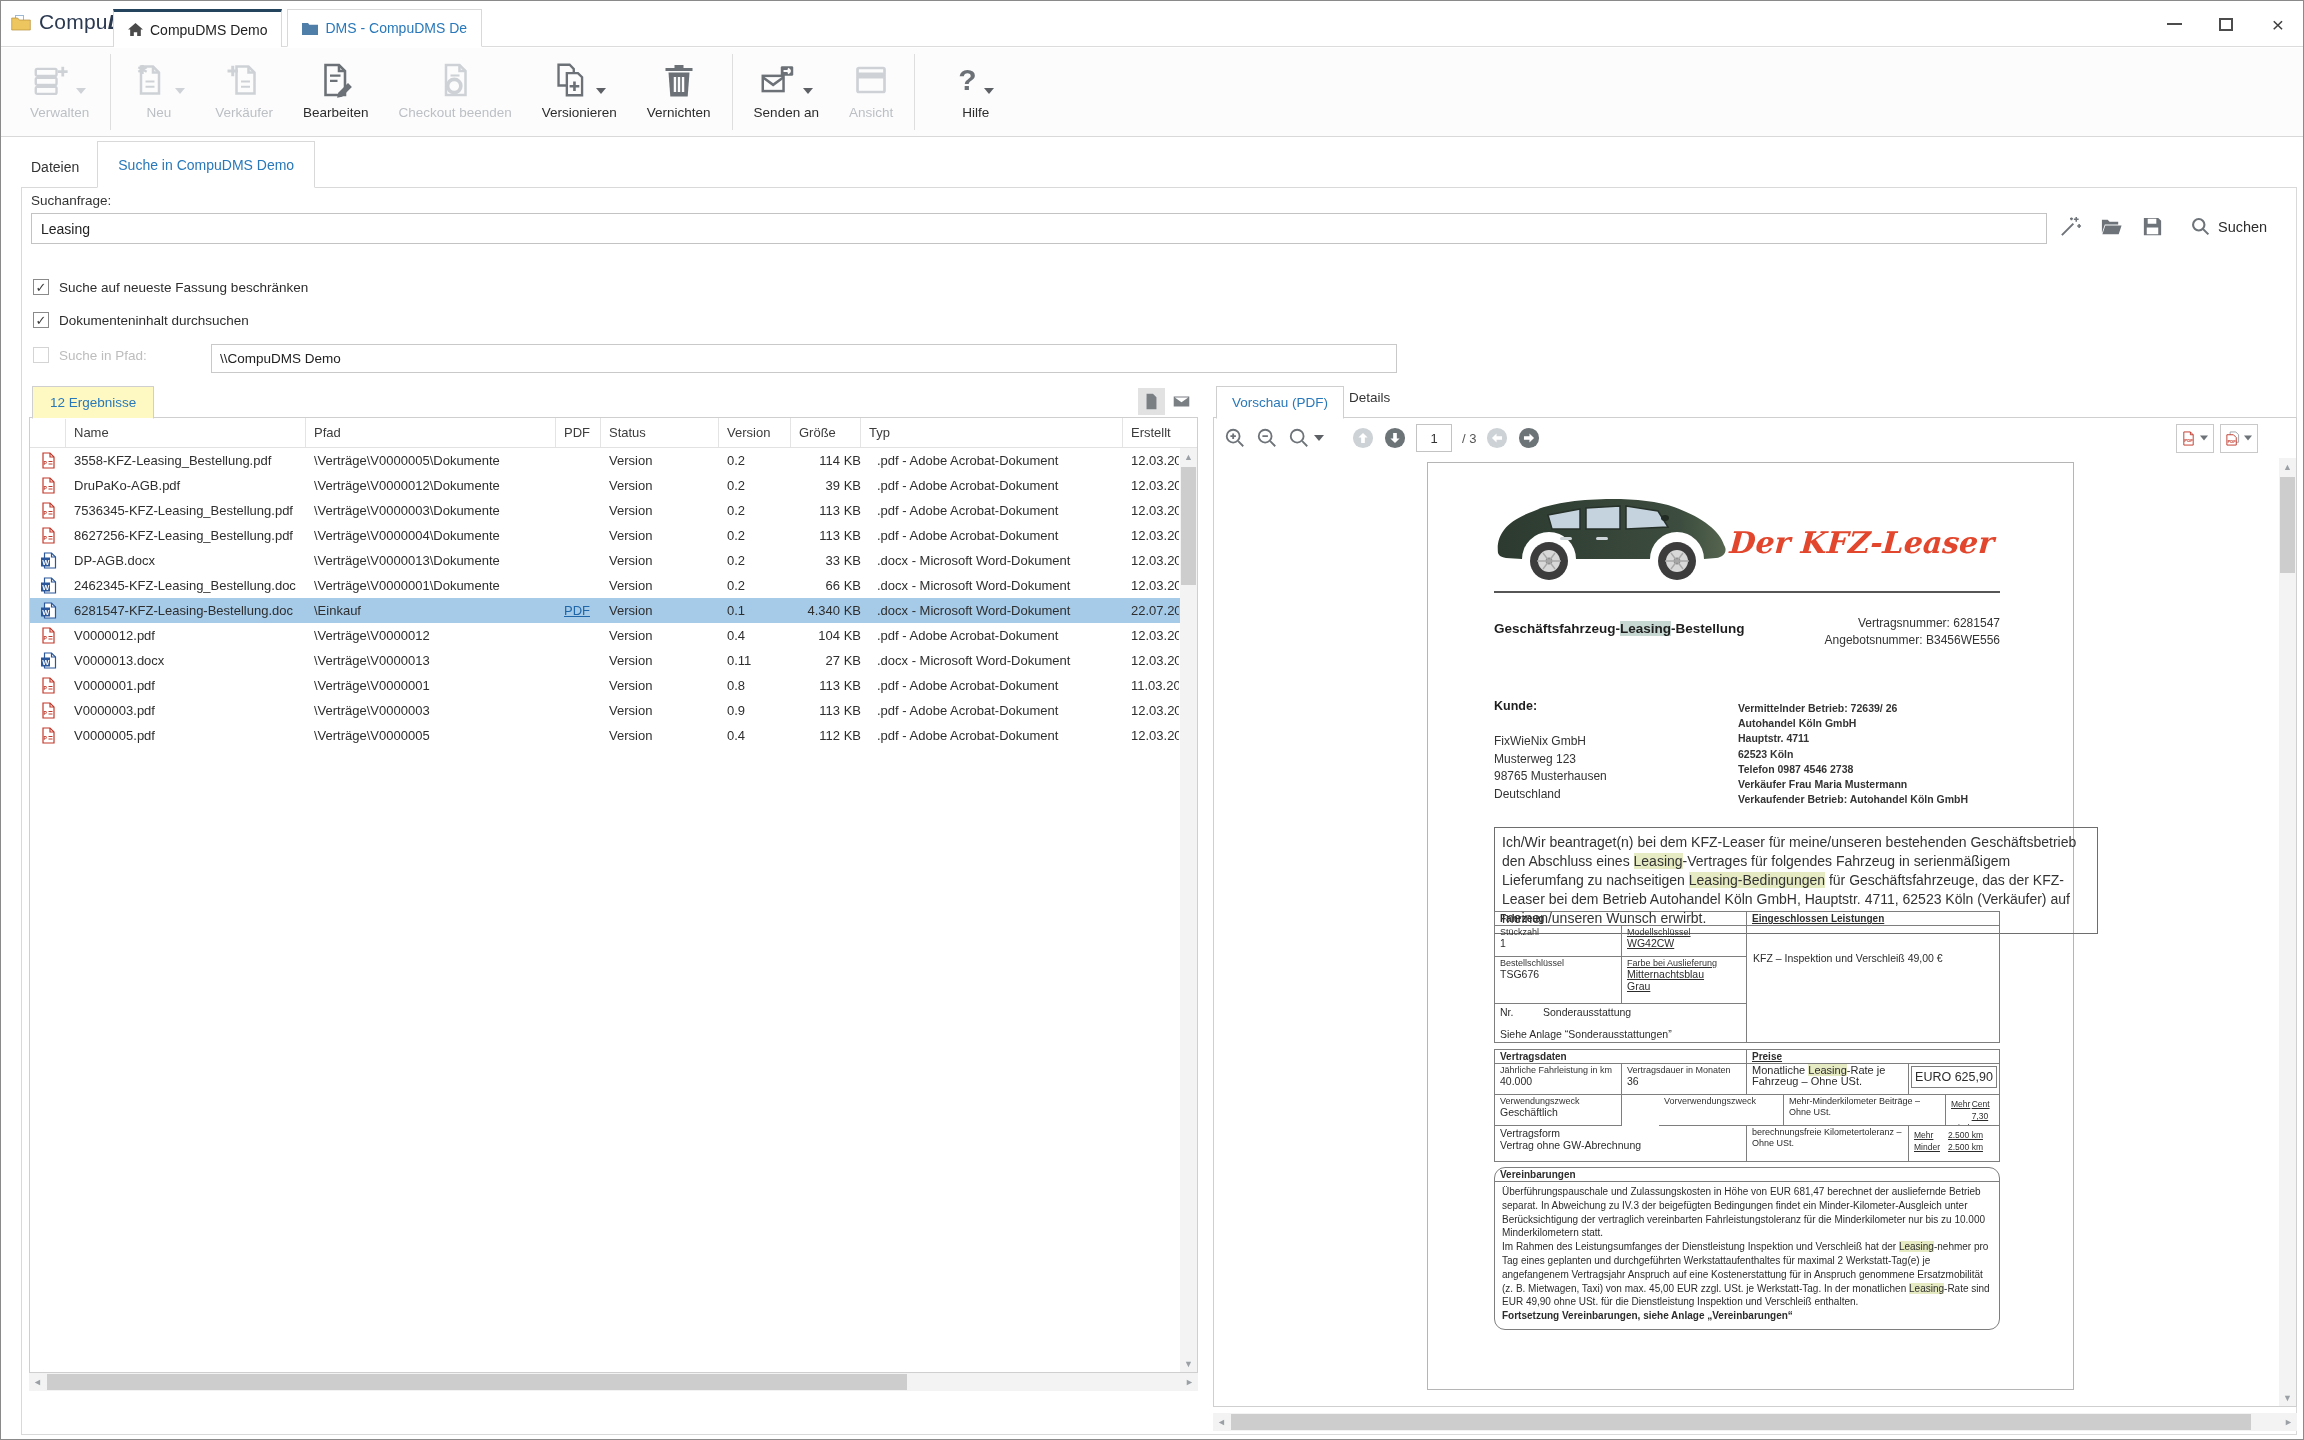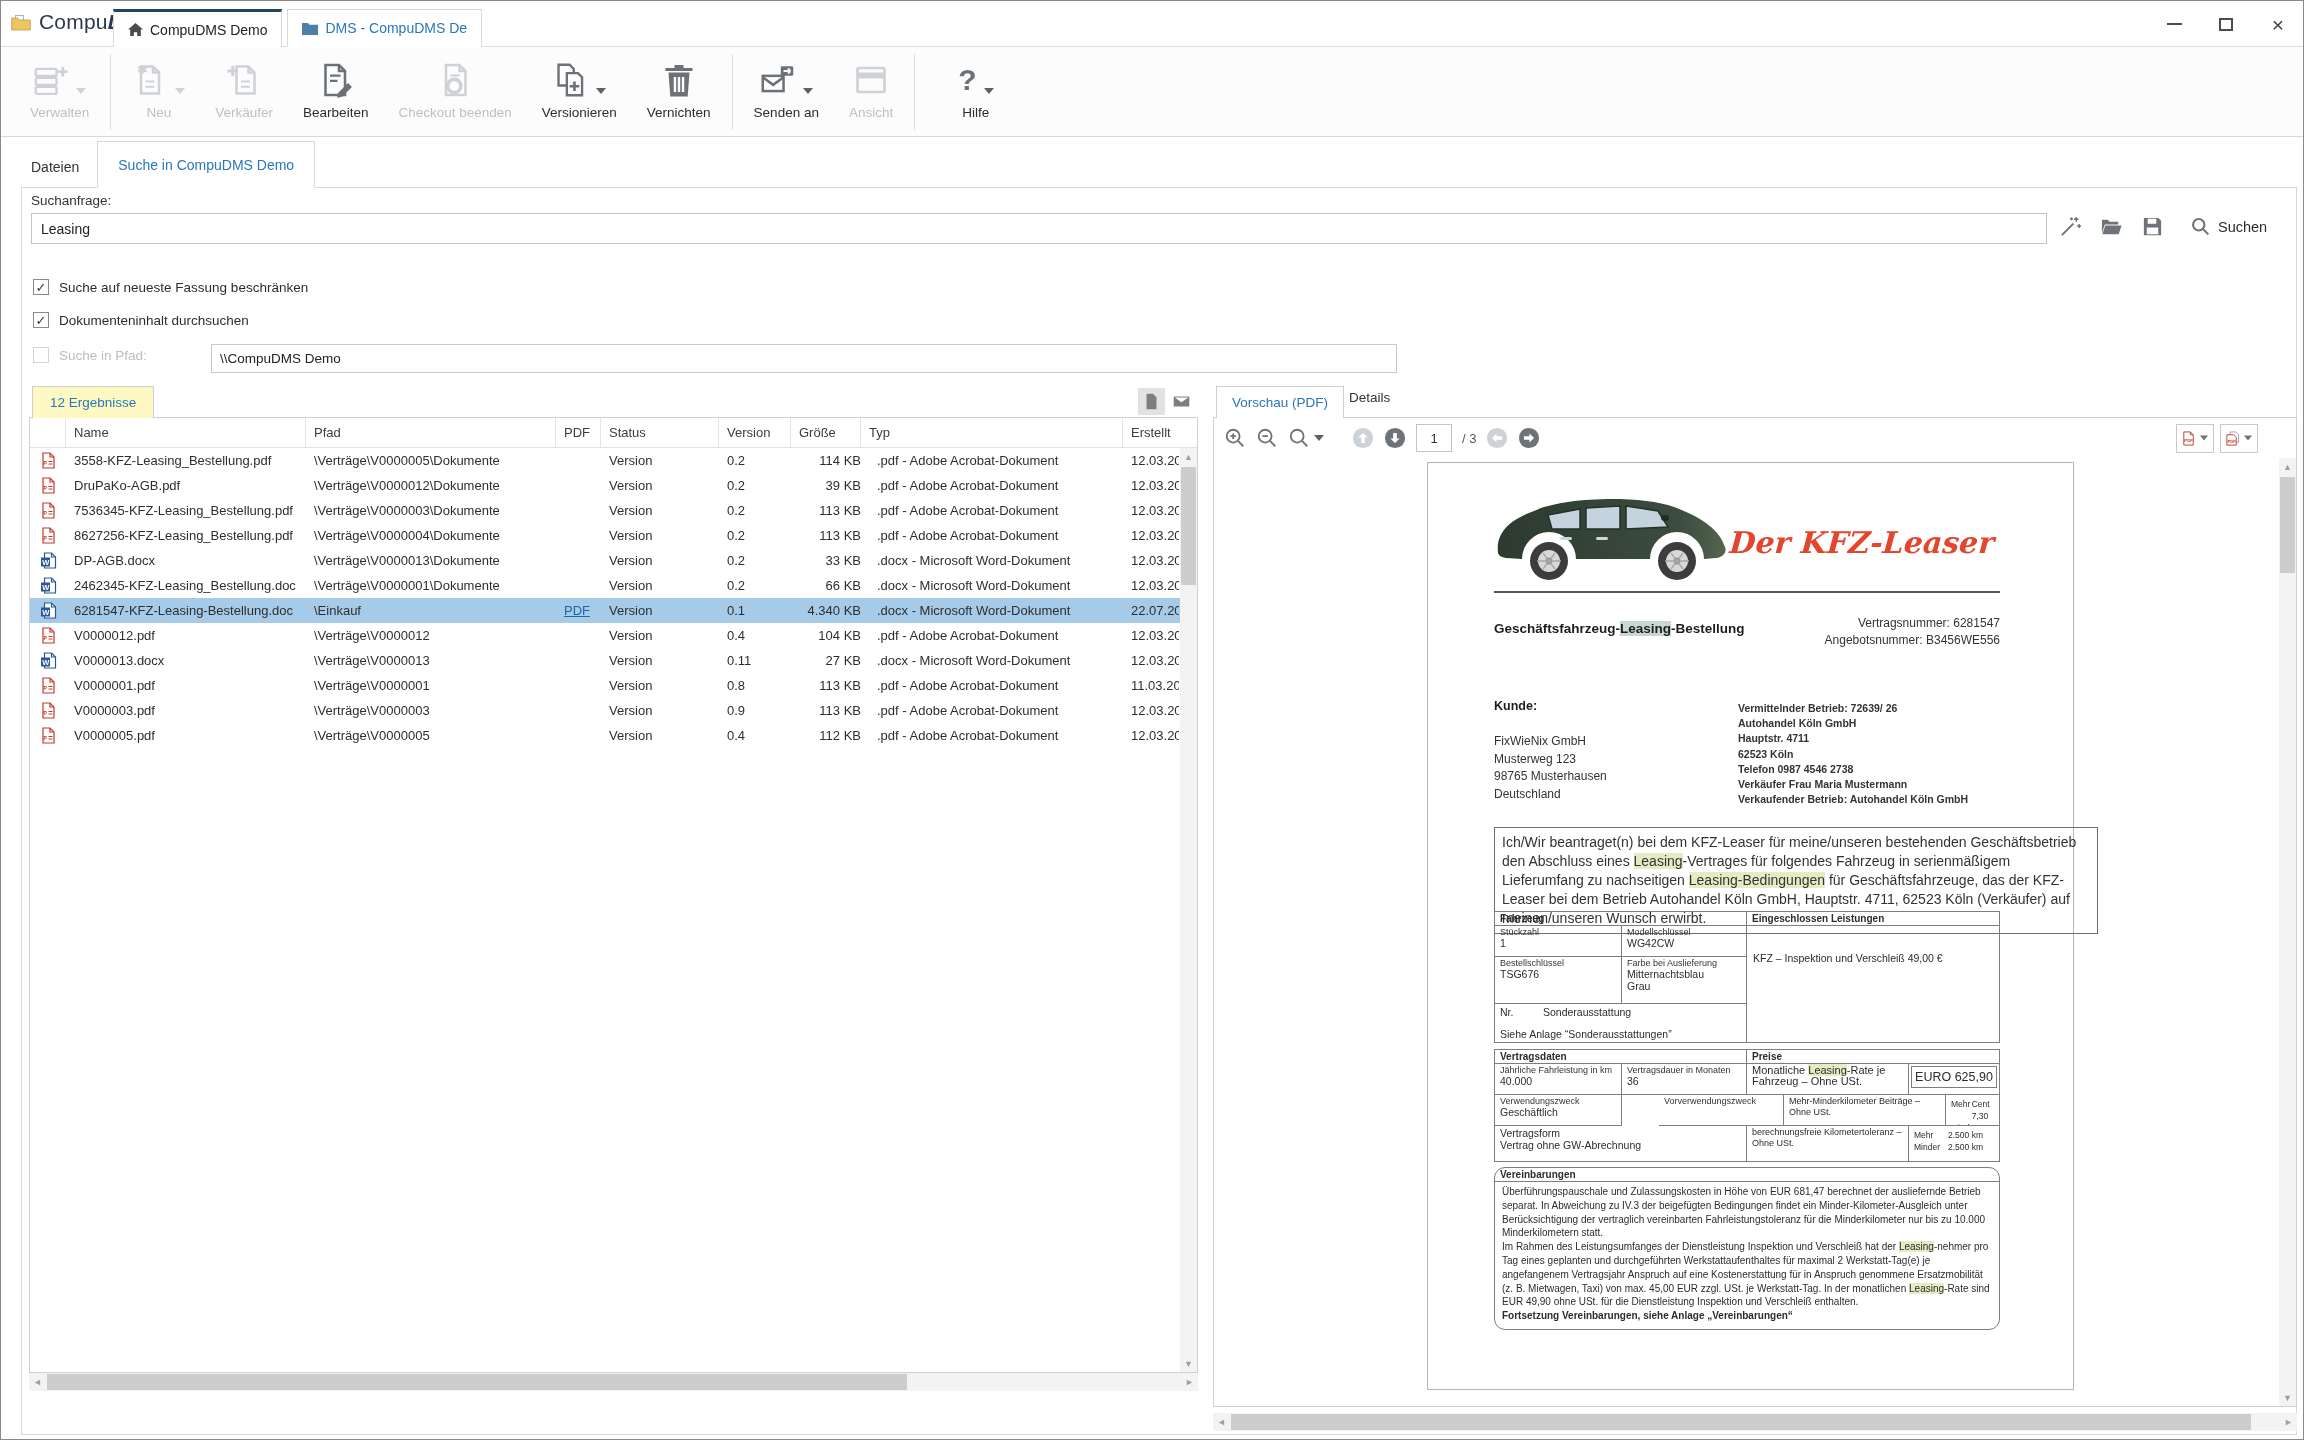"Eingeschlossen Leistungen" .dcell:last-child { text-decoration: none -> underline }
